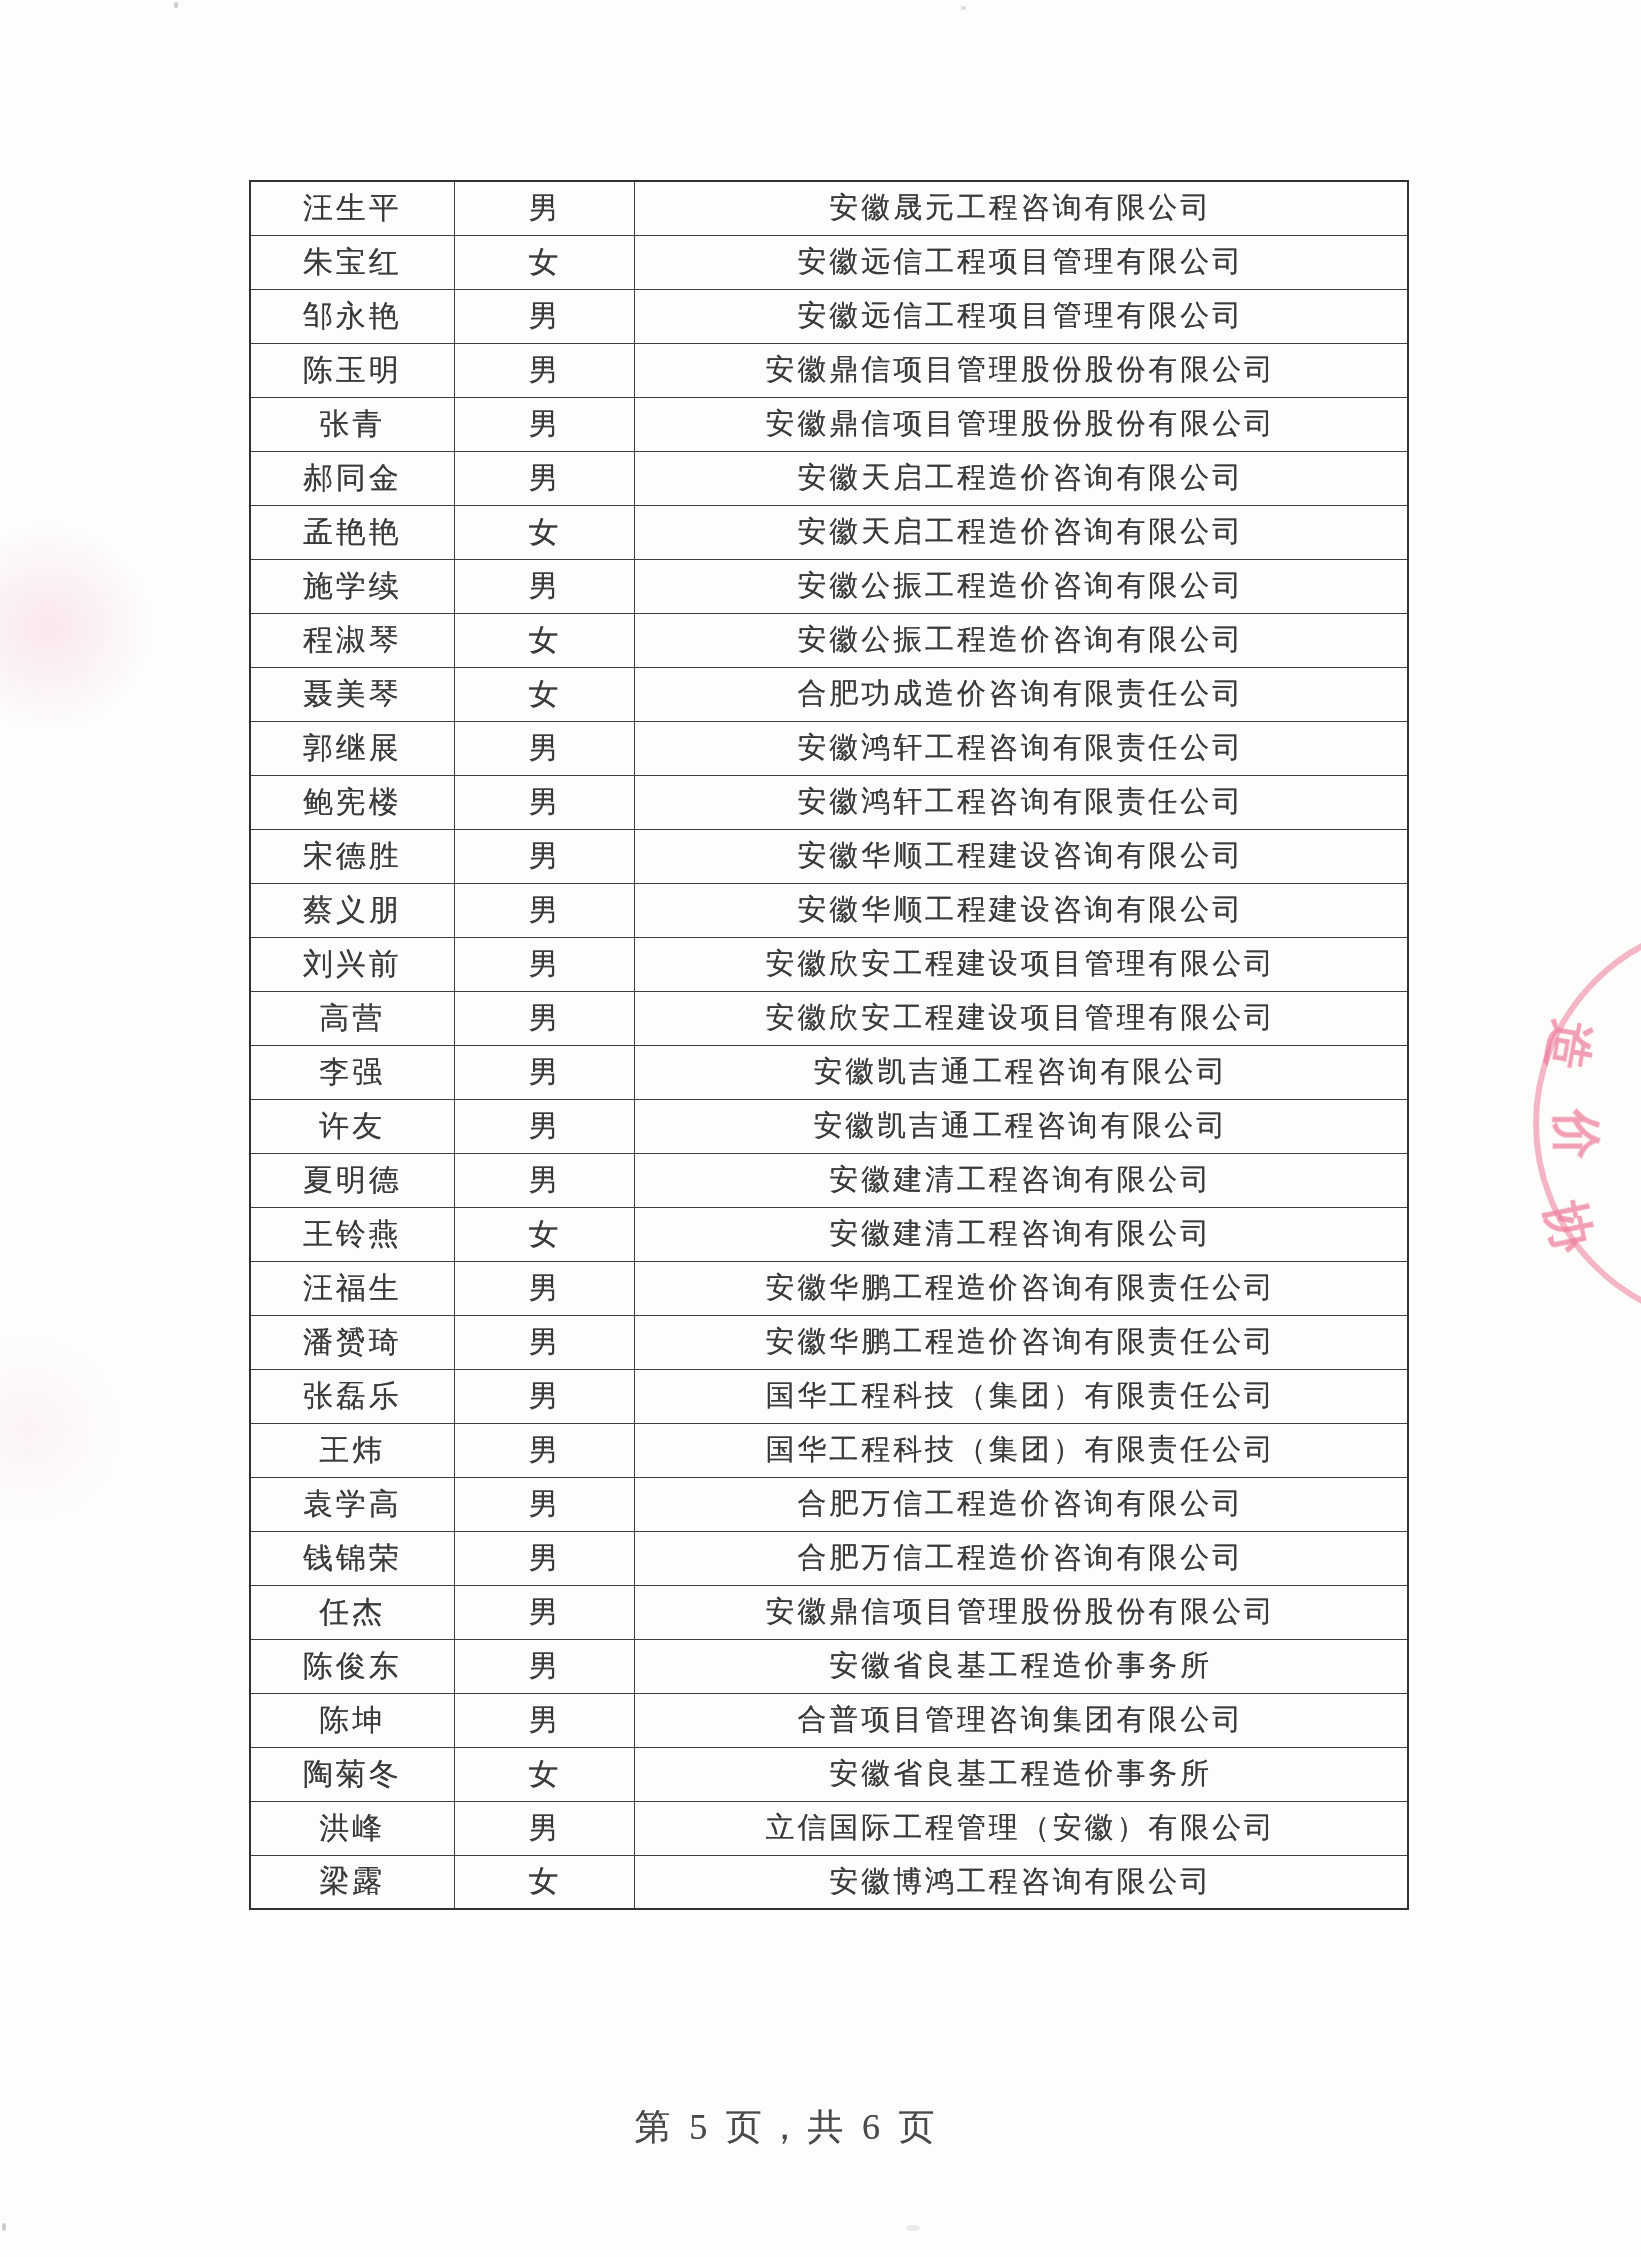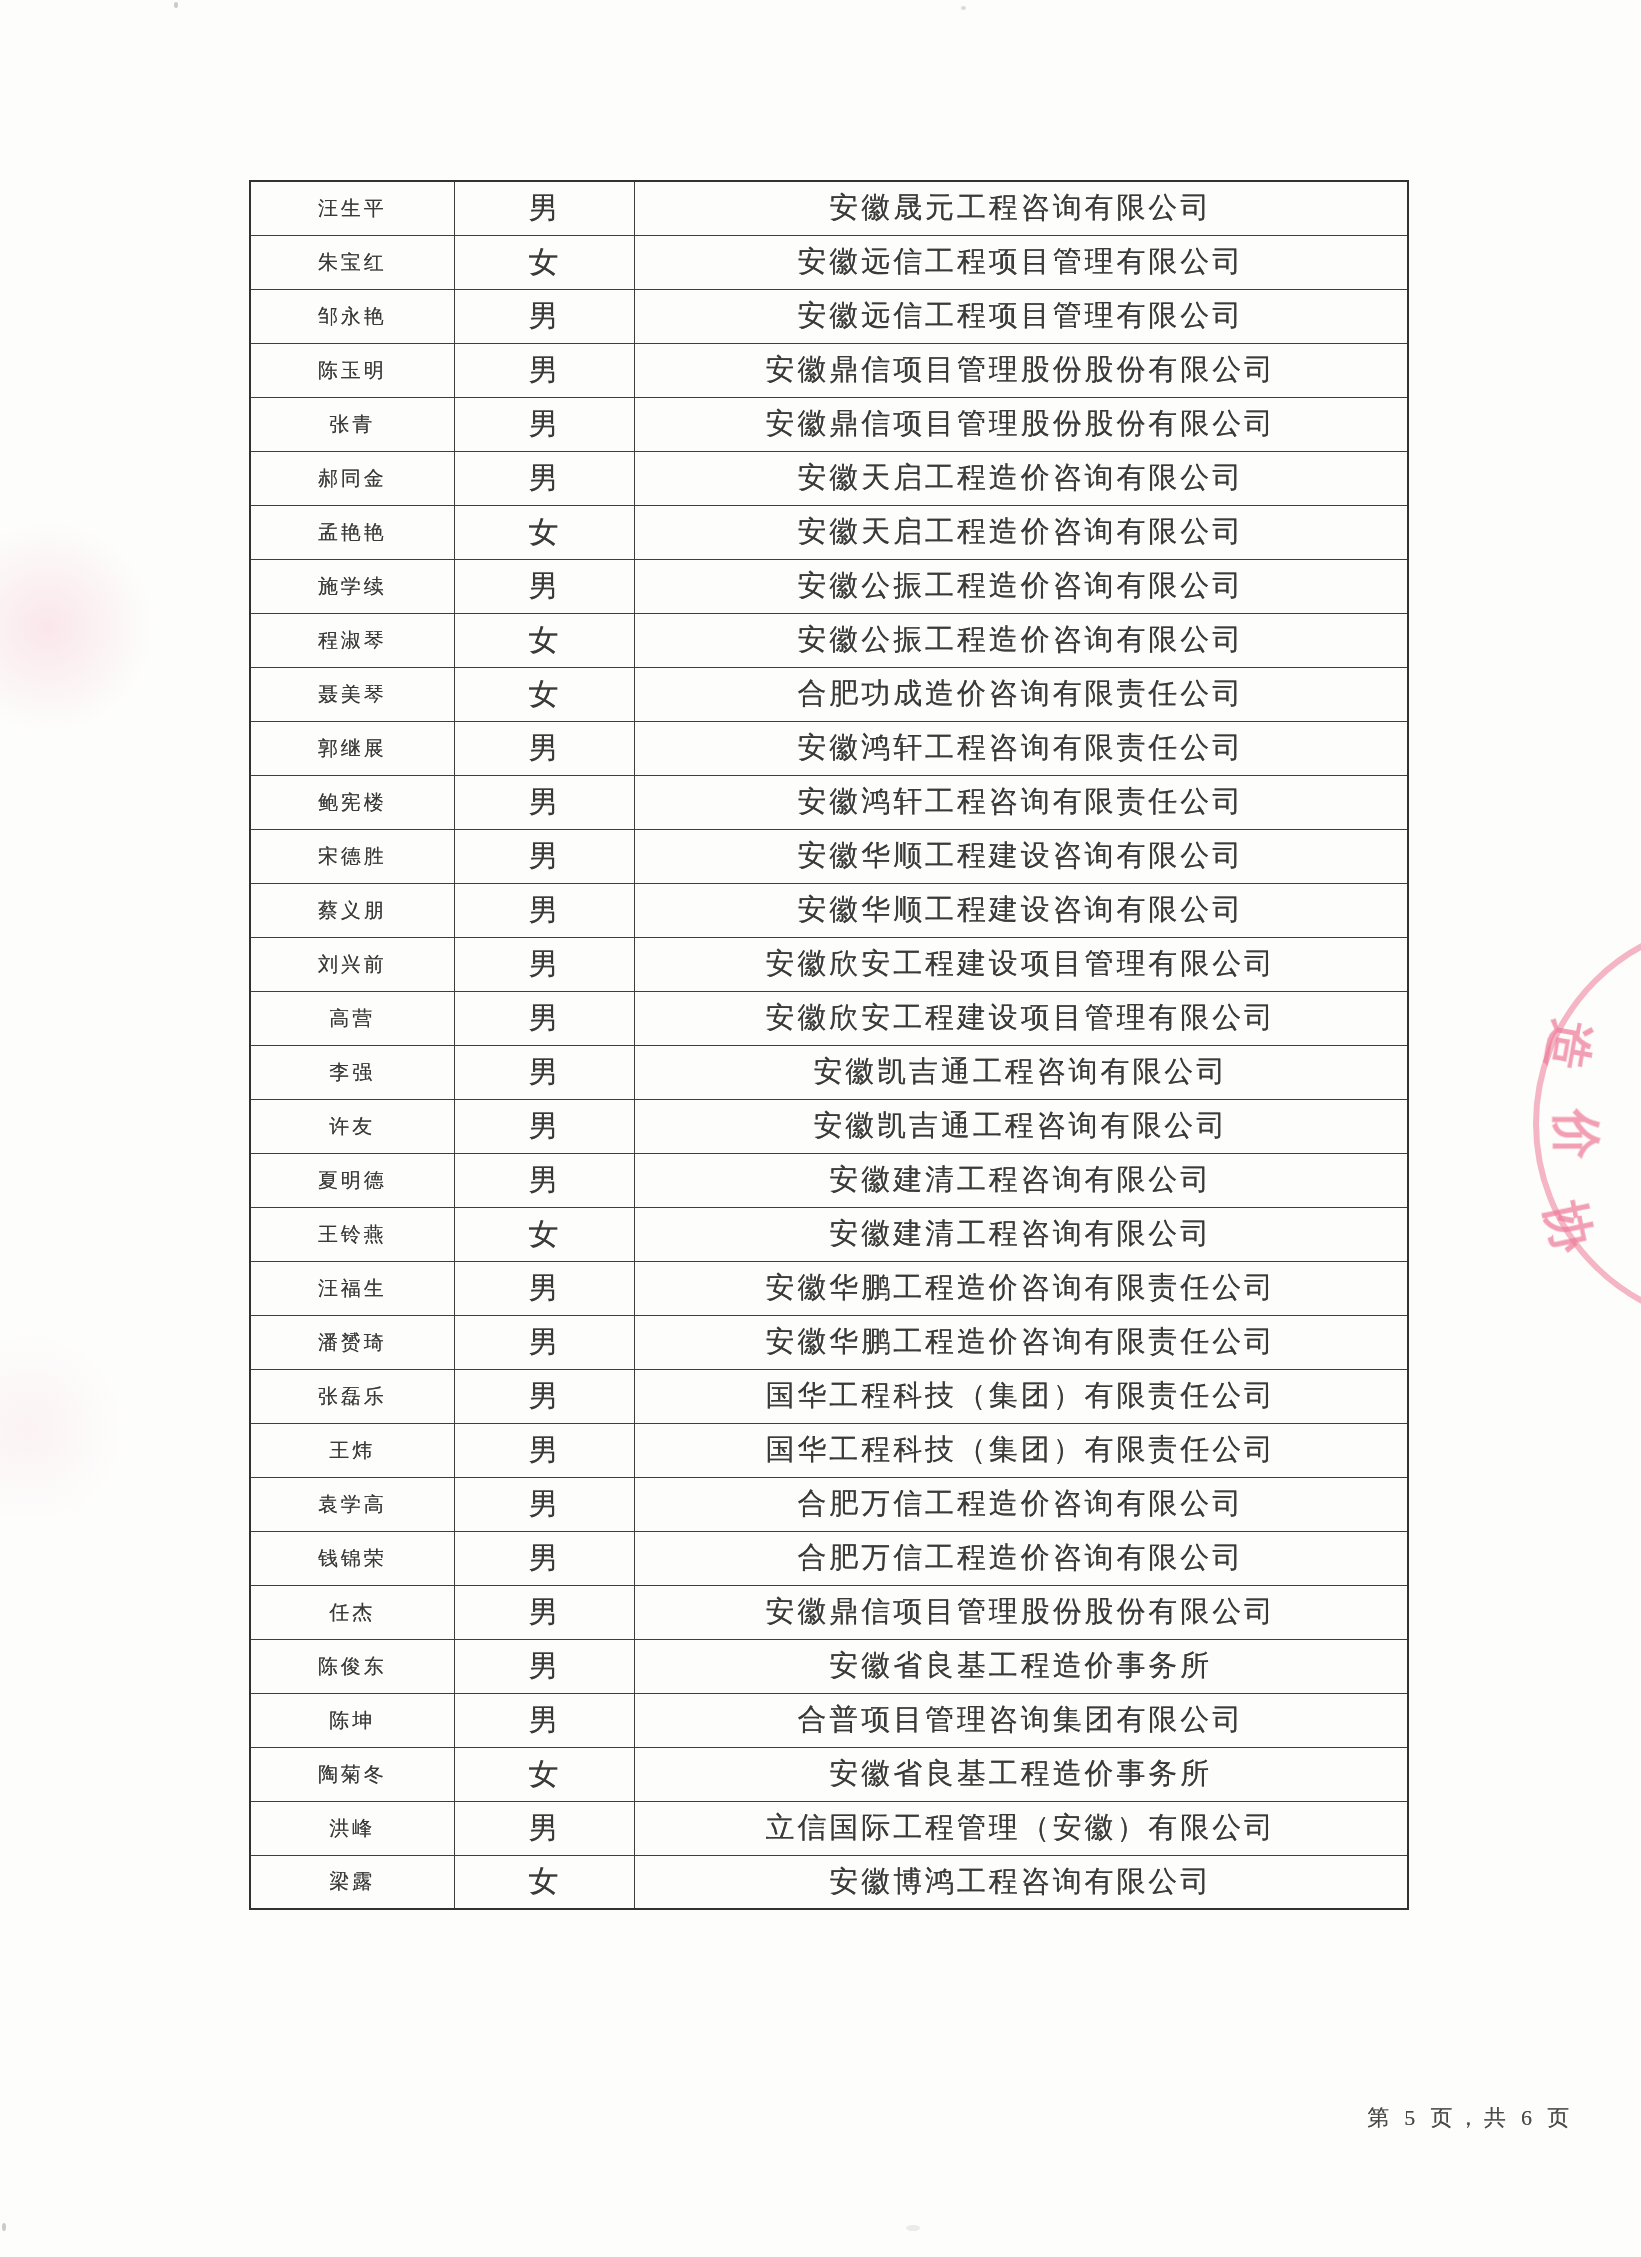"汪生平" td.col-name { font-size: 20px -> 30px }
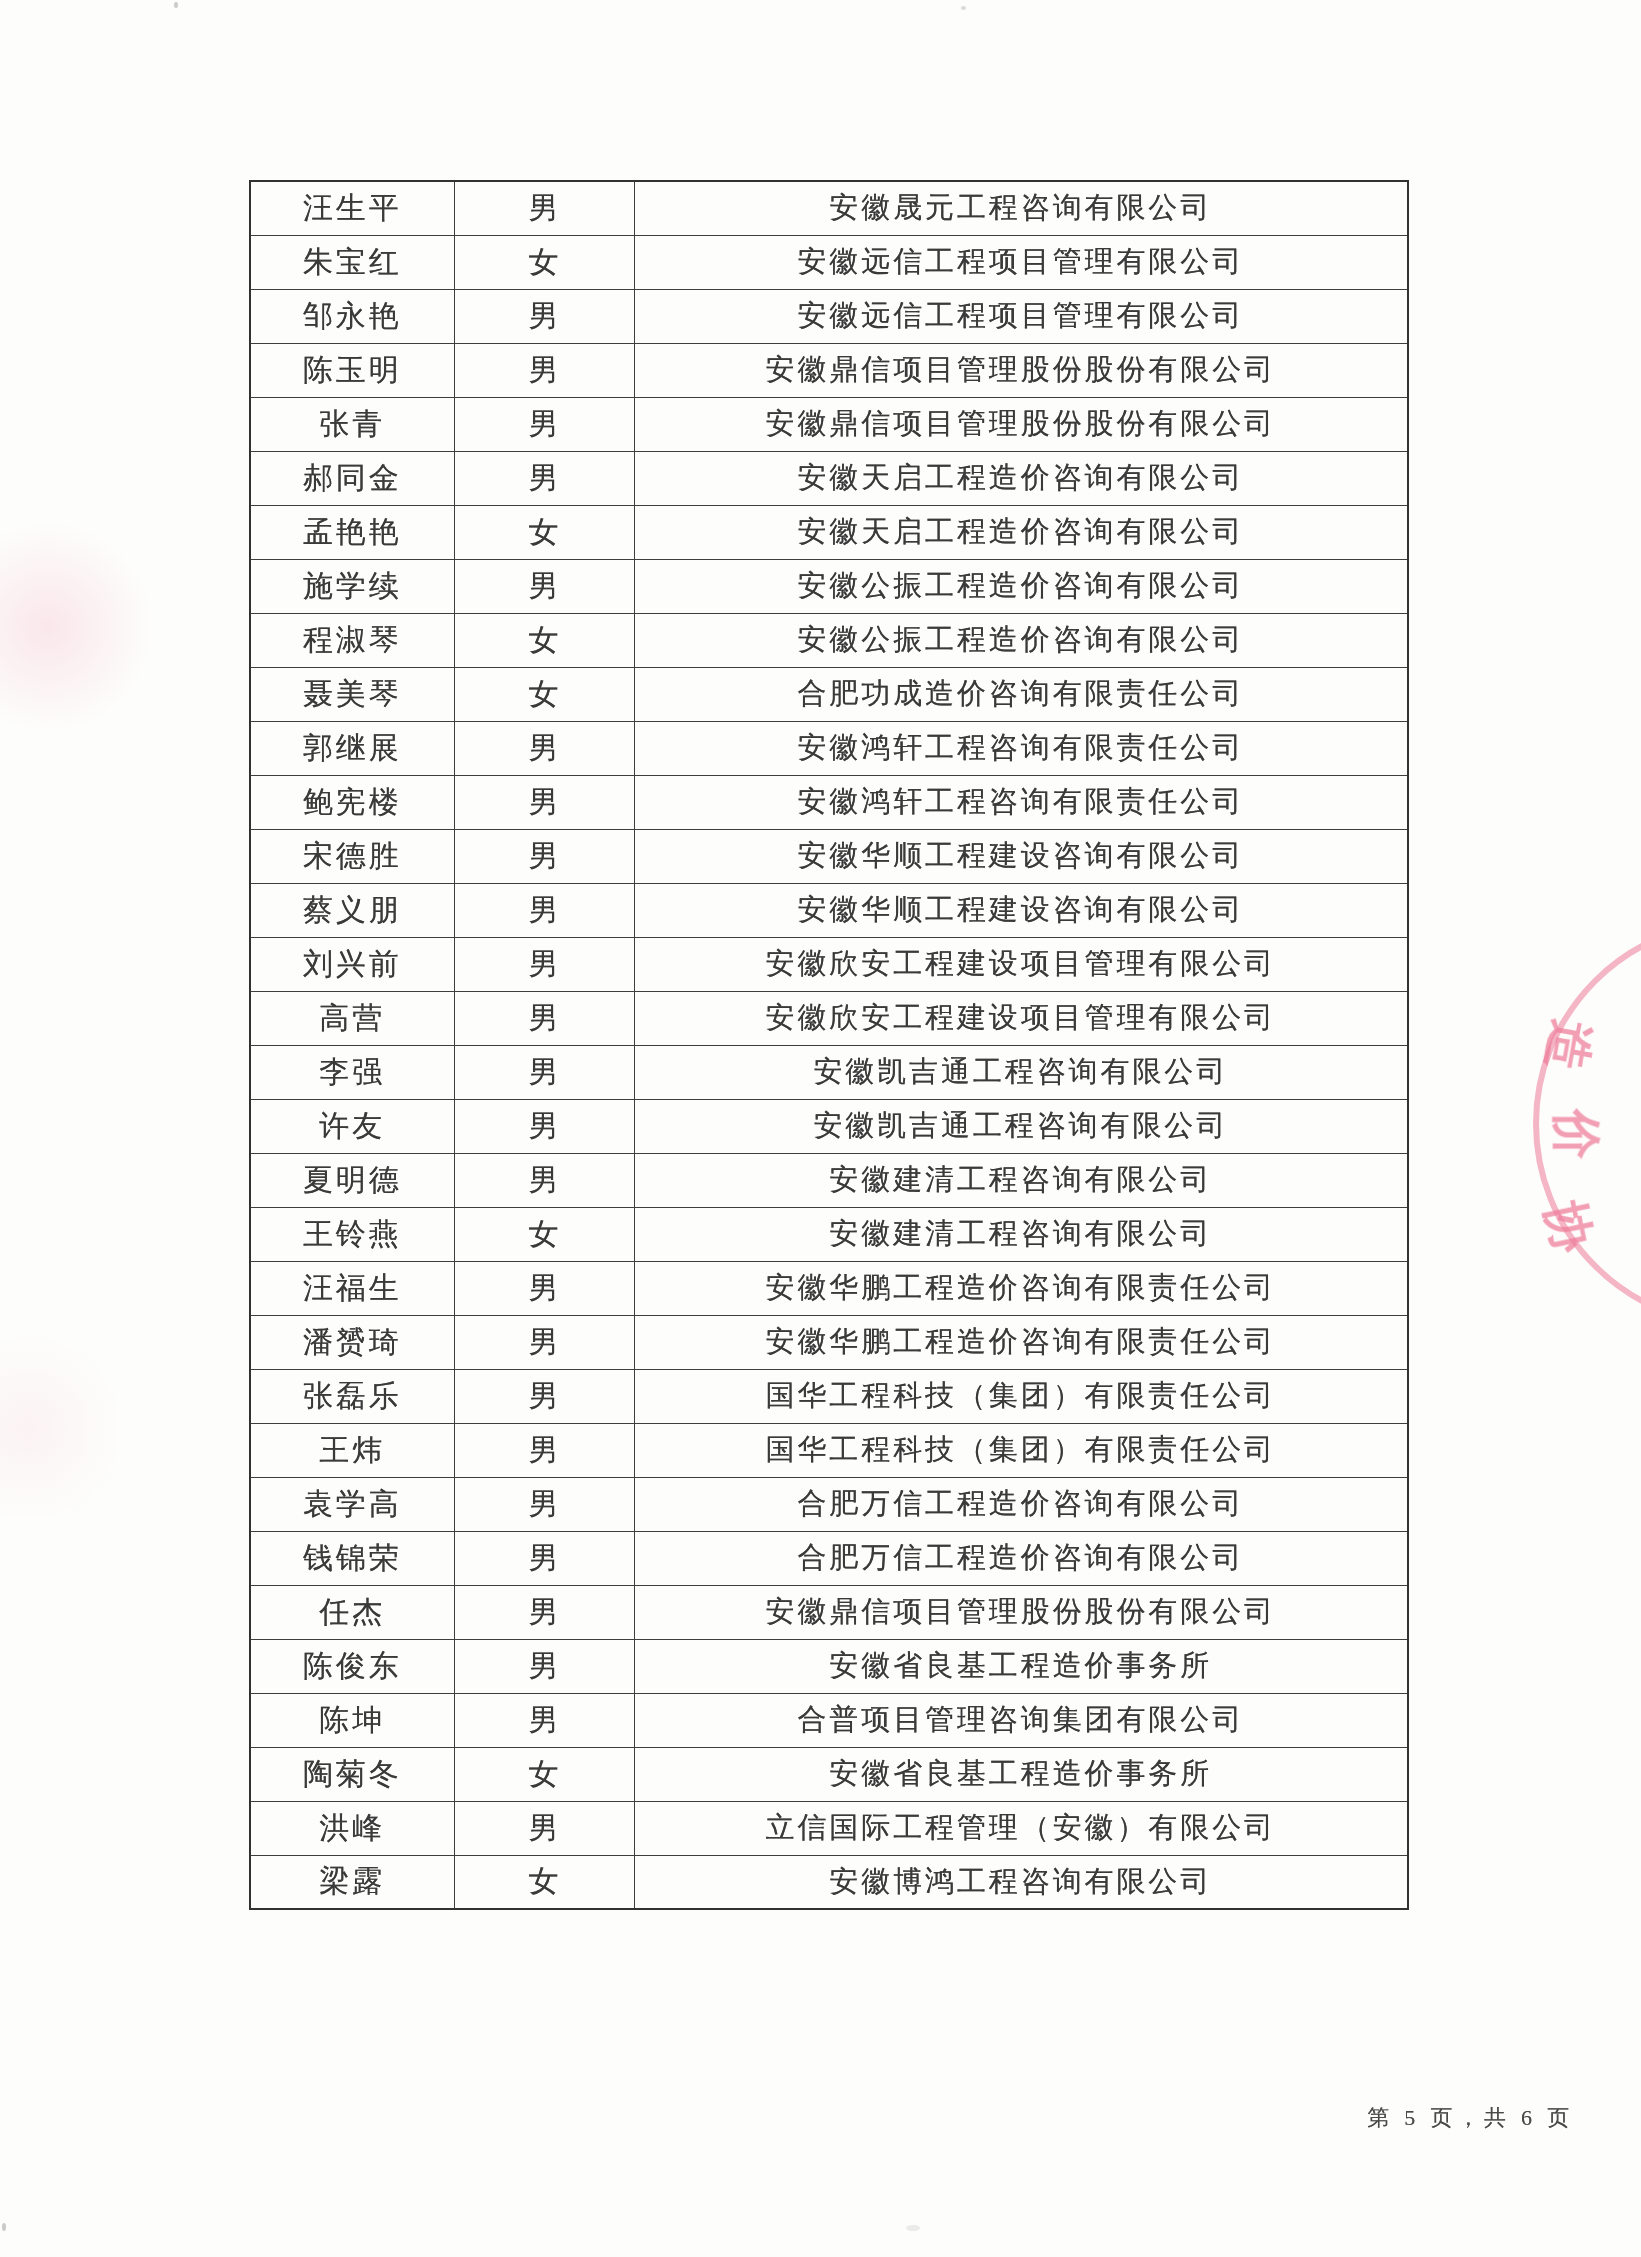"第 5 页，共 6 页" .footer { font-size: 22px -> 36px; text-align: right -> center }
